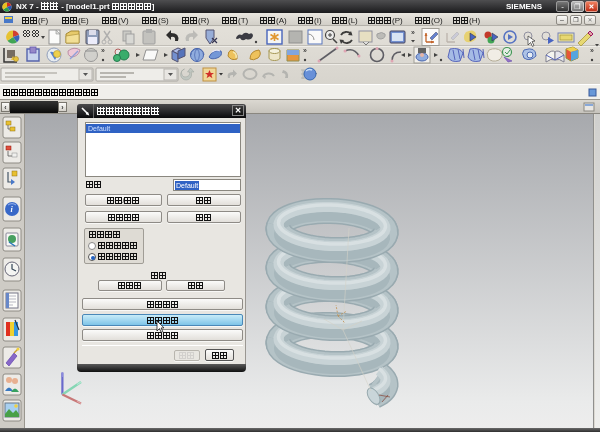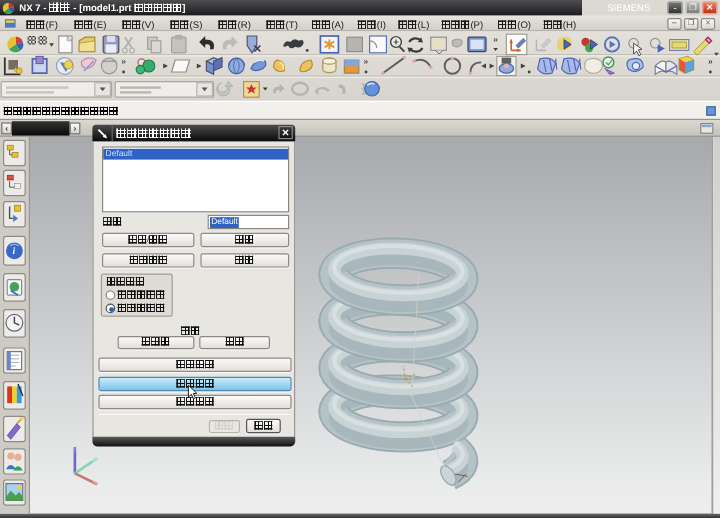"NX 7 - - [model1.prt" #tbar { width: 485px -> 600px }
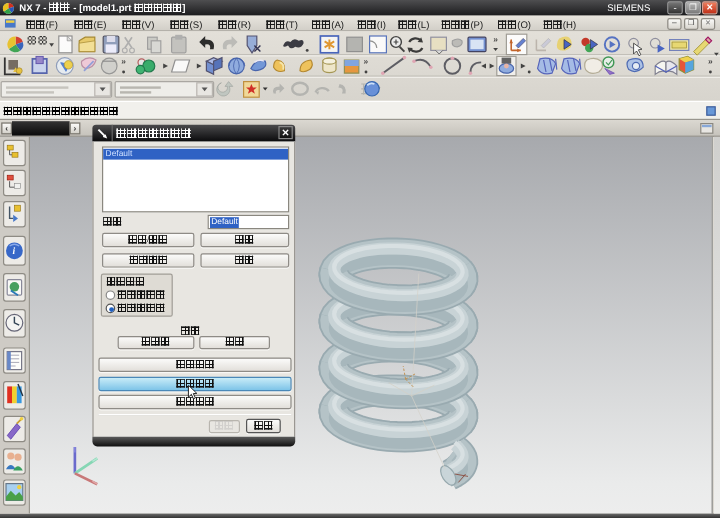"SIEMENS" span.abs { font-weight: normal -> bold }
